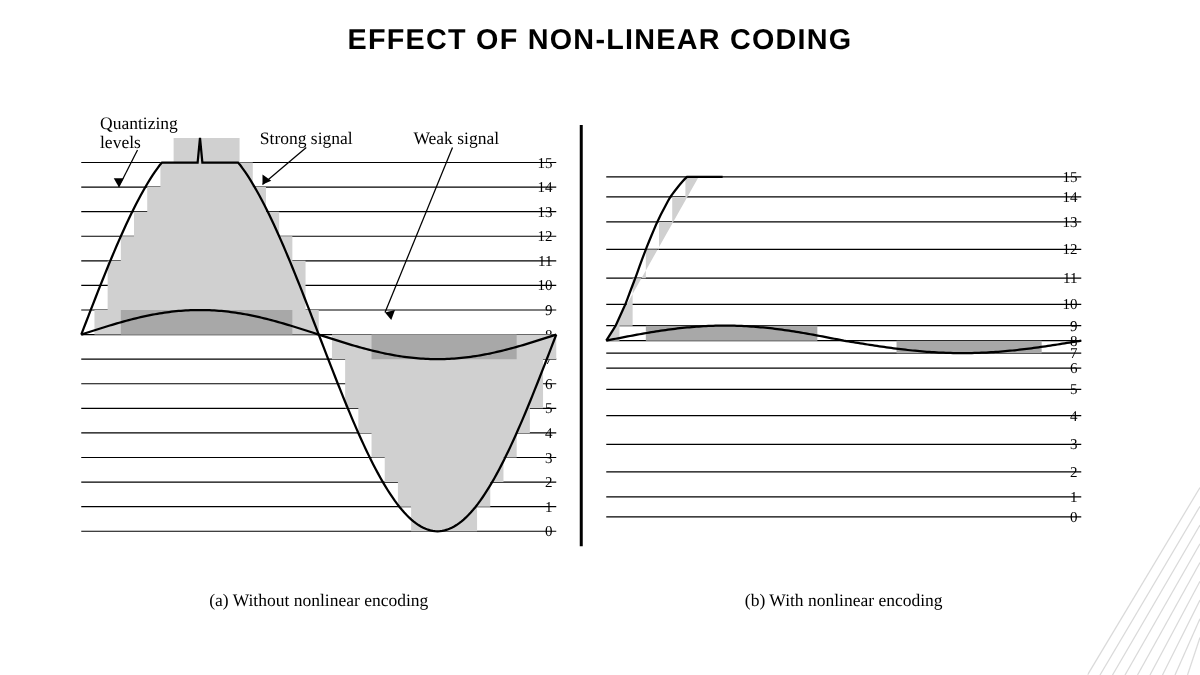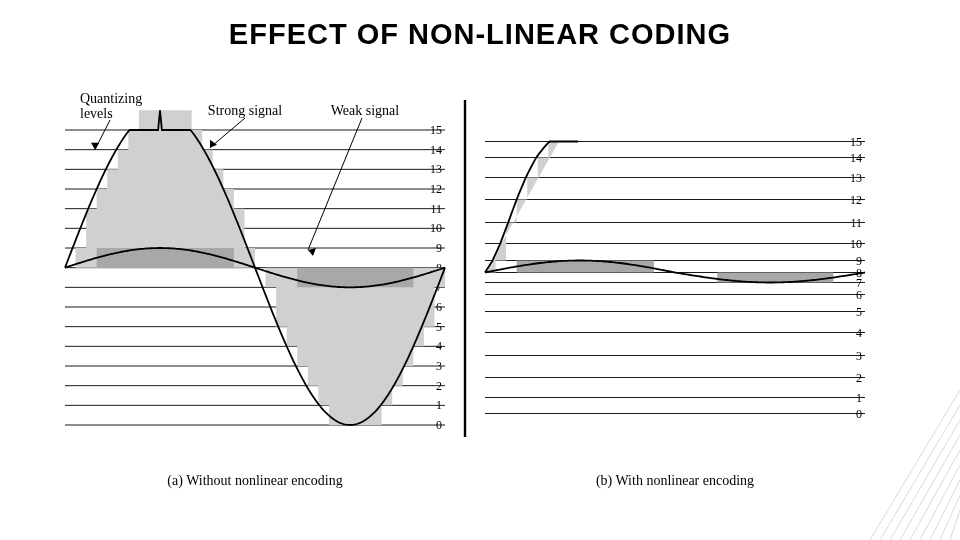"EFFECT OF NON-LINEAR CODING" .title { font-size: 29px -> 23px }
